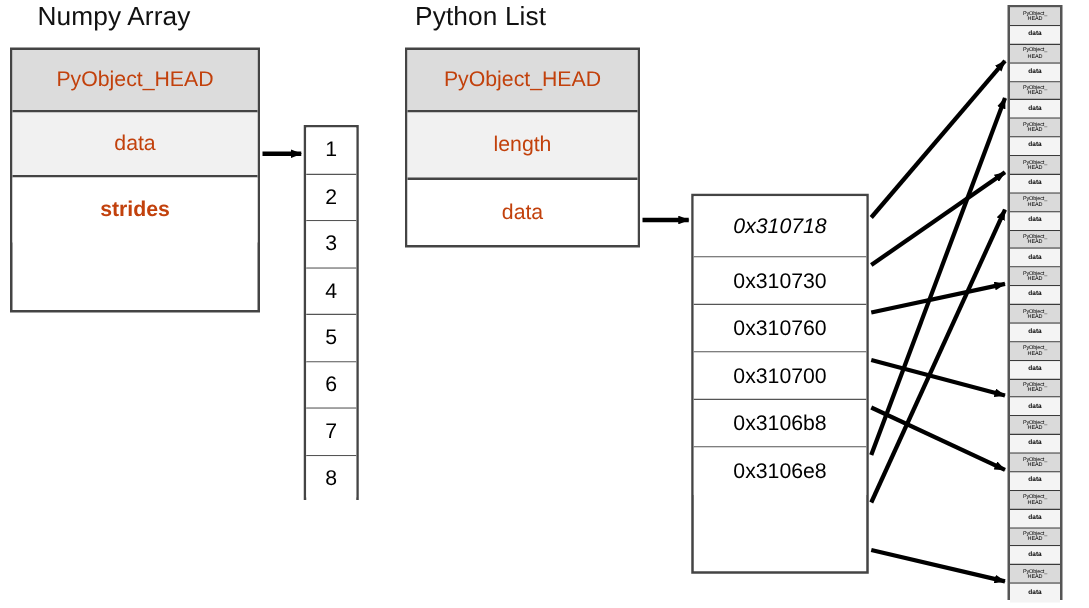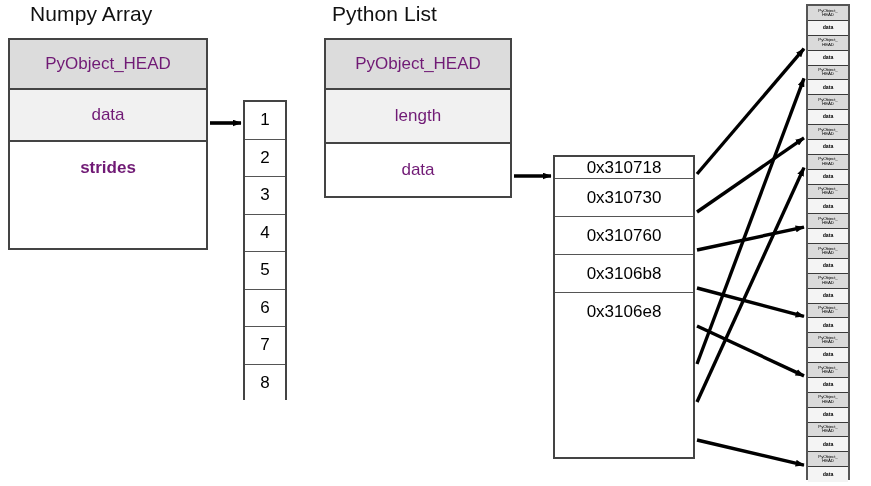"PyObject_HEAD" .struct-row { color: #701a75 -> #c2410c }
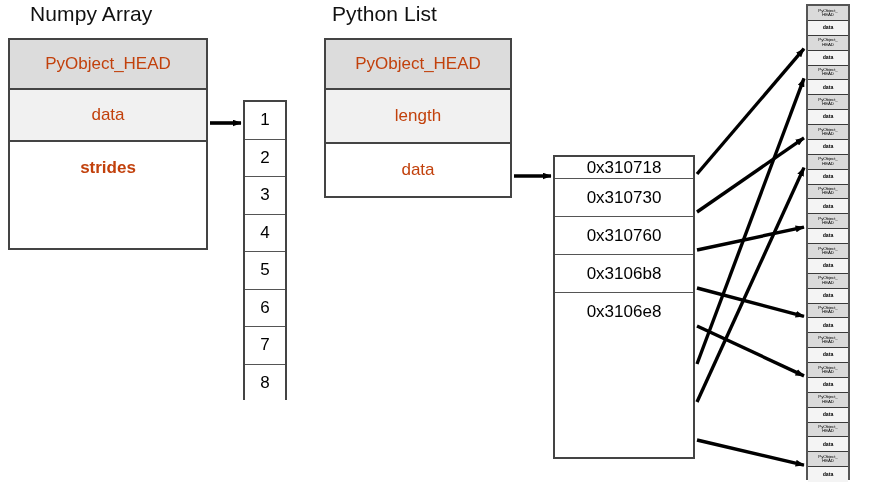"0x310718" div.cell { font-style: none -> italic; height: 22px -> 49px }
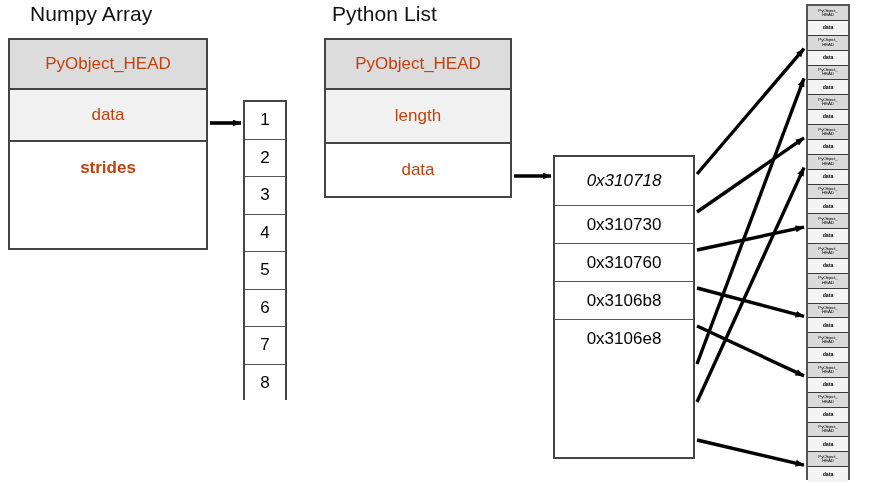"0x310700" div.cell { html: none -> <div>0x310700</div> }
